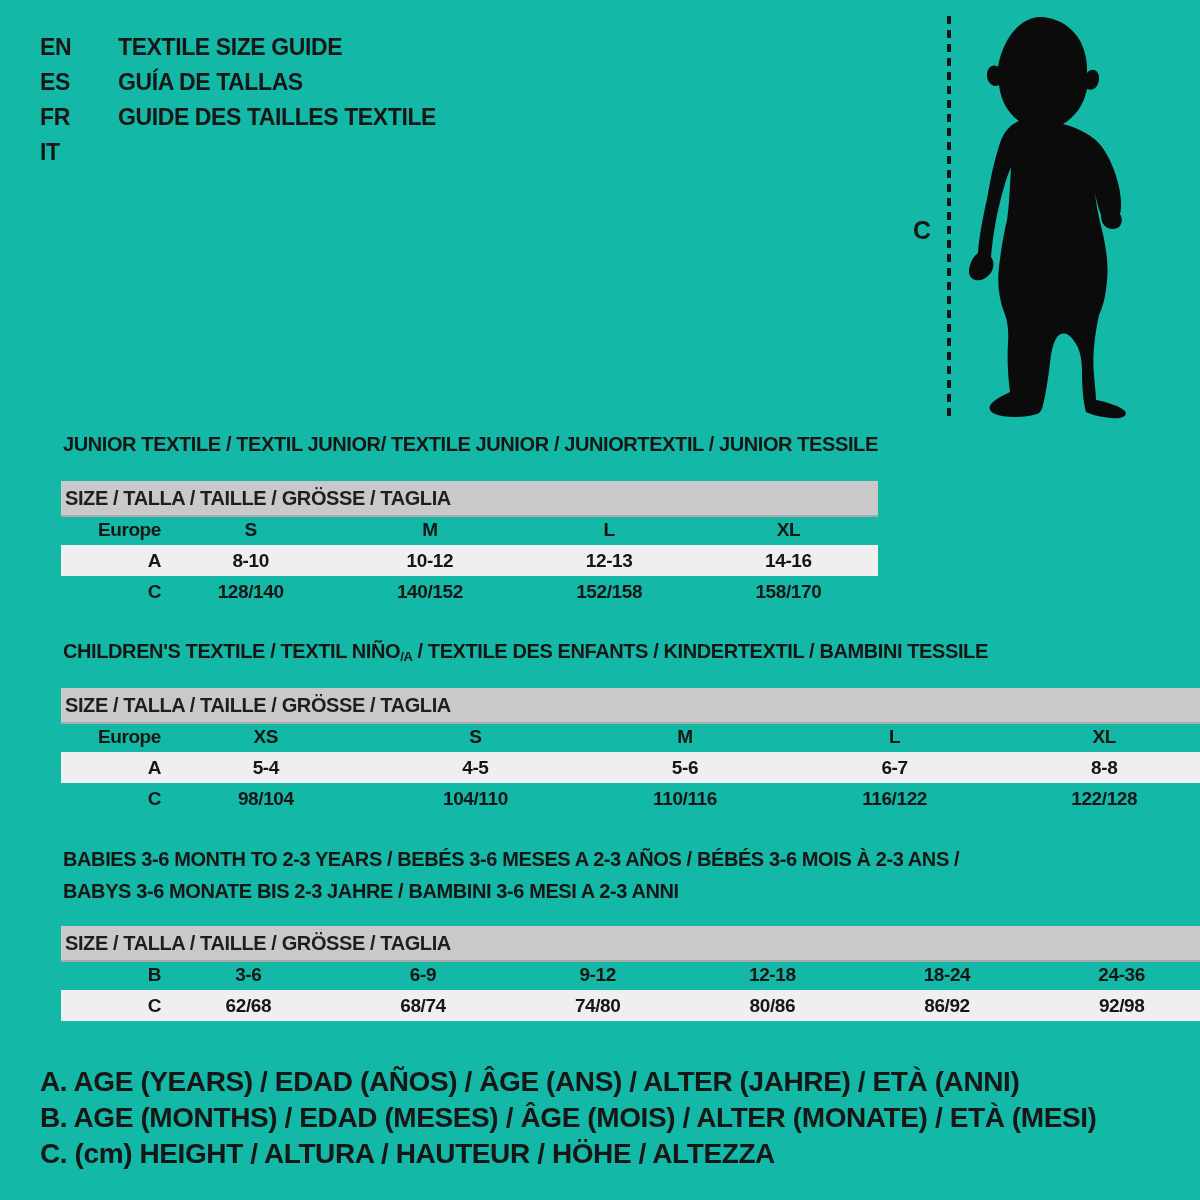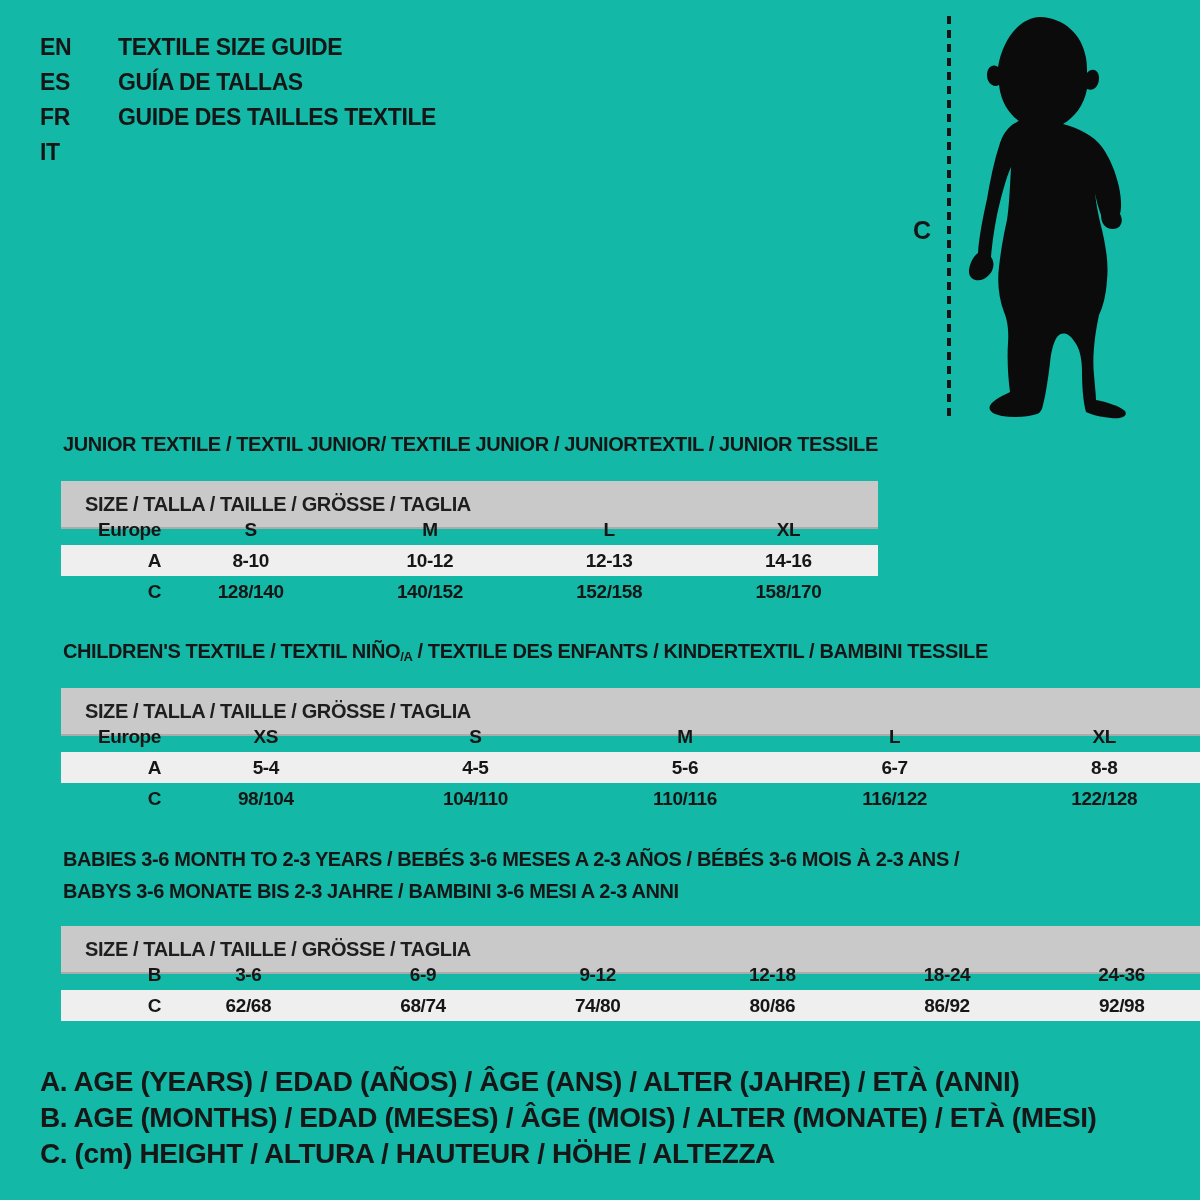"SIZE / TALLA / TAILLE" .size-bar { height: 48px -> 36px; padding-left: 24px -> 4px }
